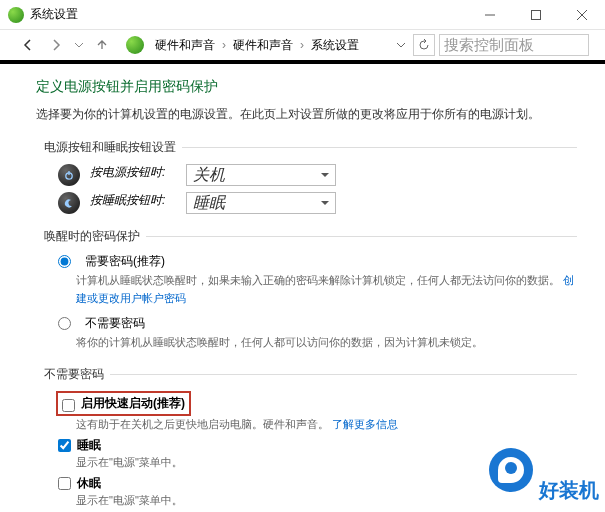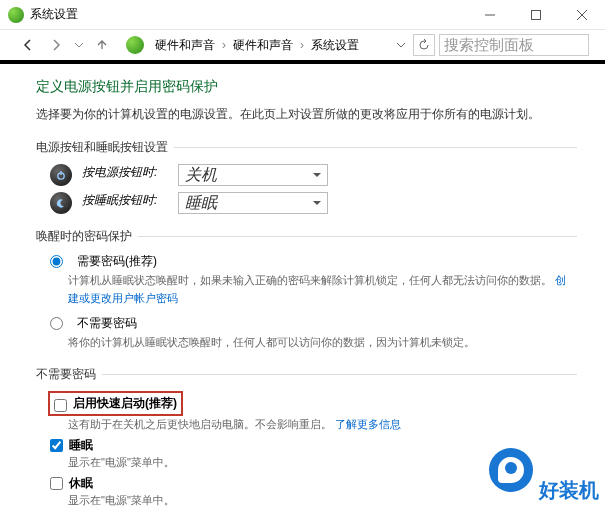"电源按钮和睡眠按钮设置" .group { margin-left: none -> 8px }
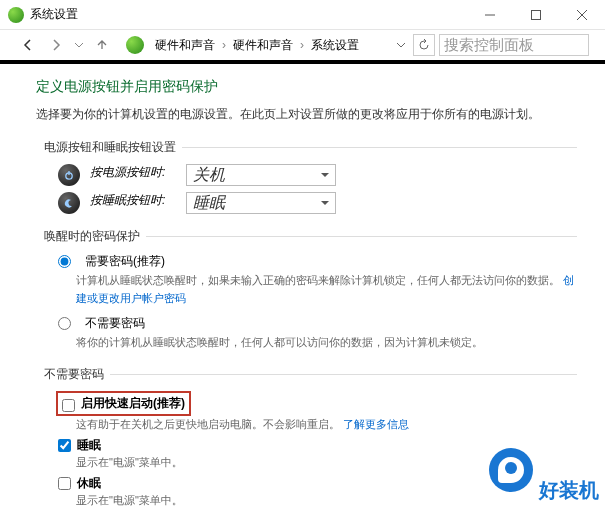"这有助于在关机之后更快地启动电脑。不会影响重启。" span { text: 不会影响重启 -> 硬件和声音 }
